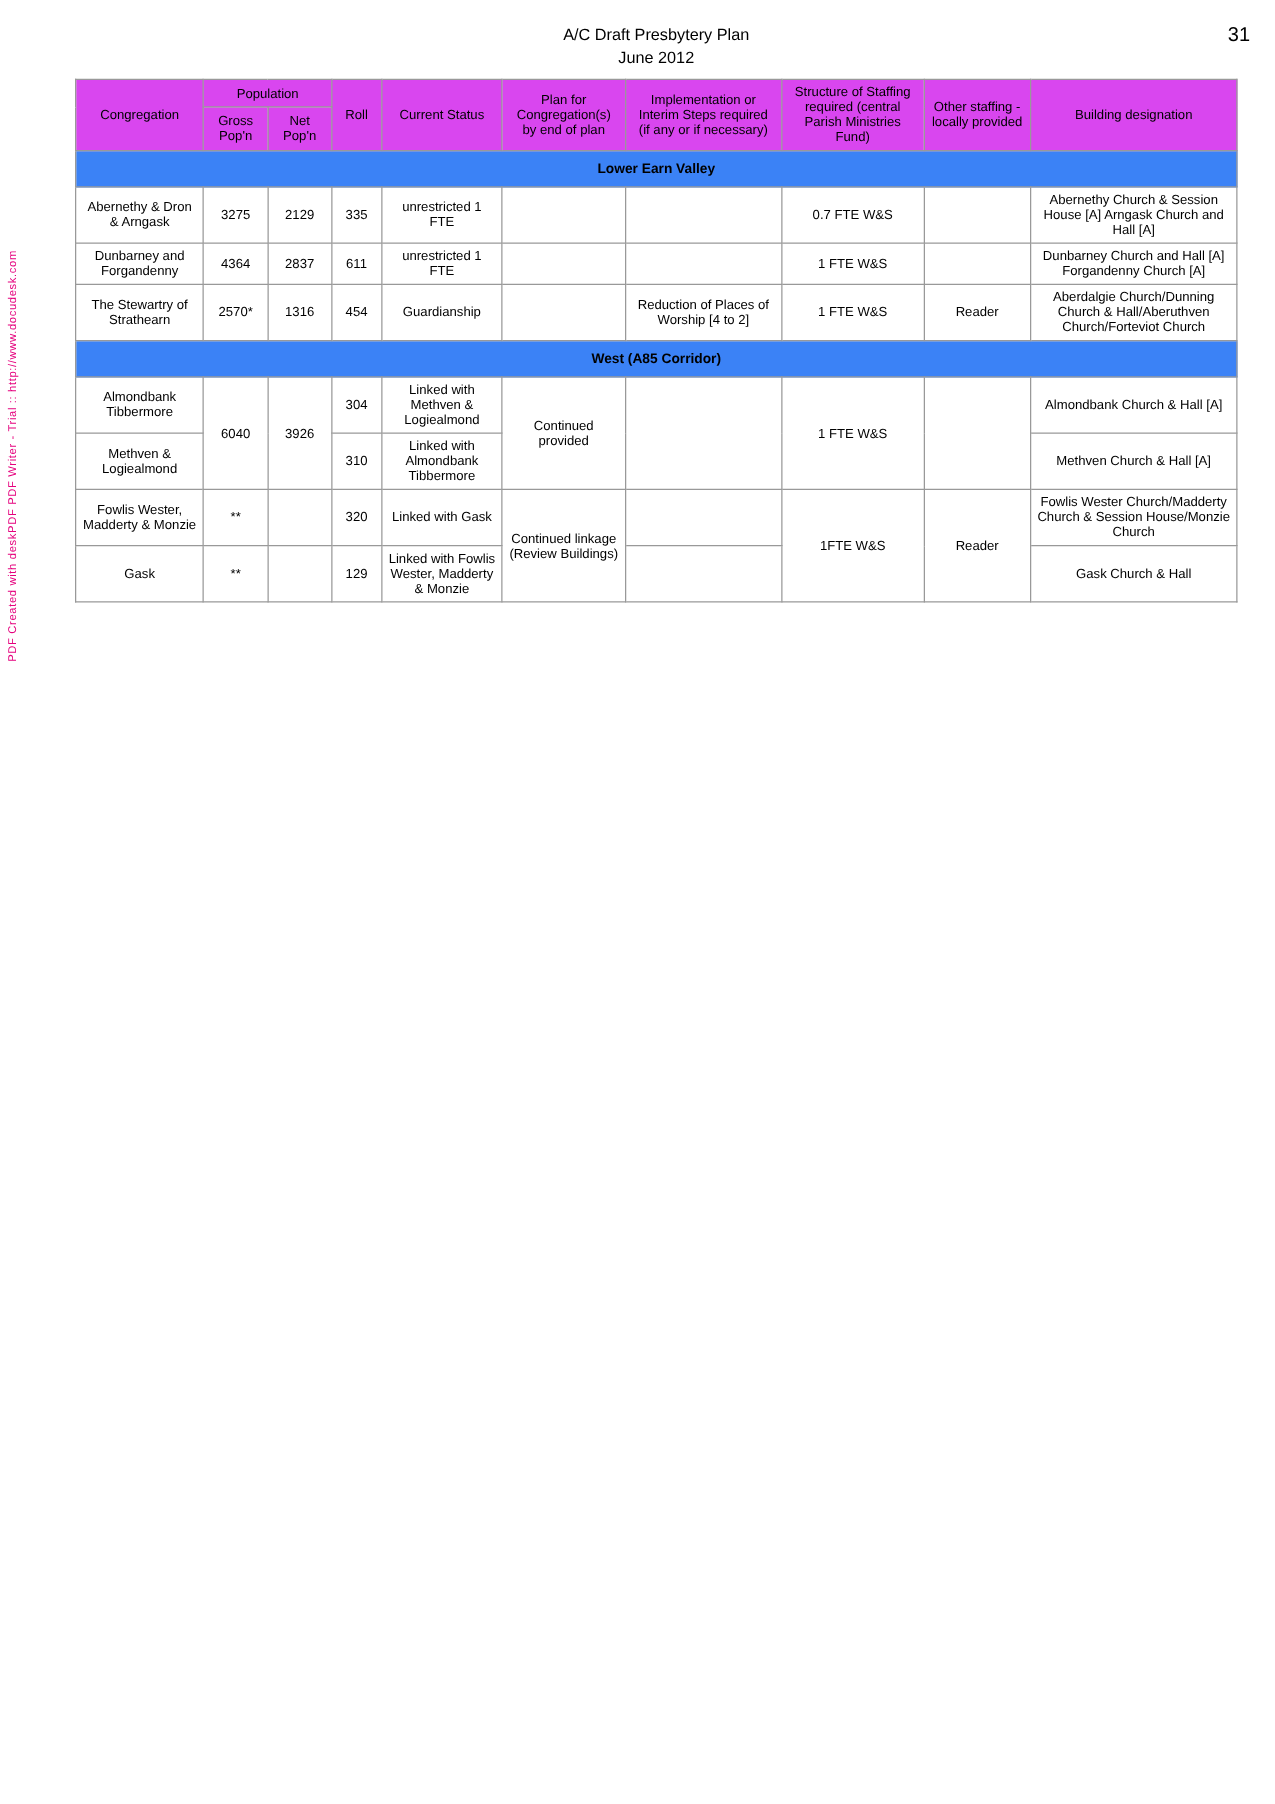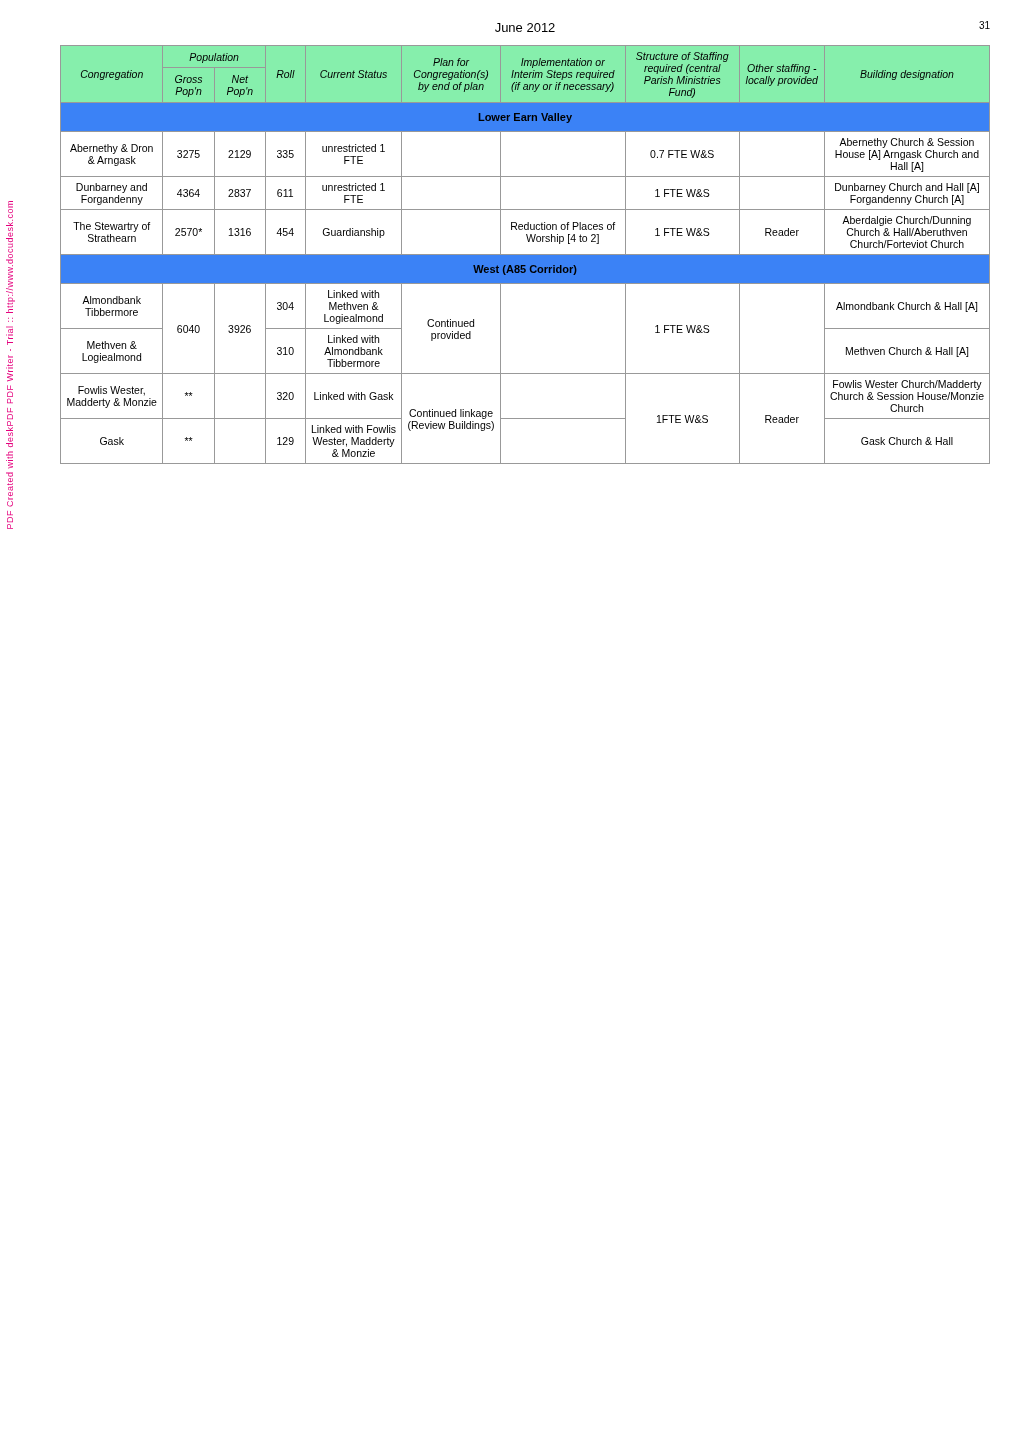"A/C Draft Presbytery Plan" div.page-title { html: none -> <div>A/C Draft Presbytery Plan</div> }
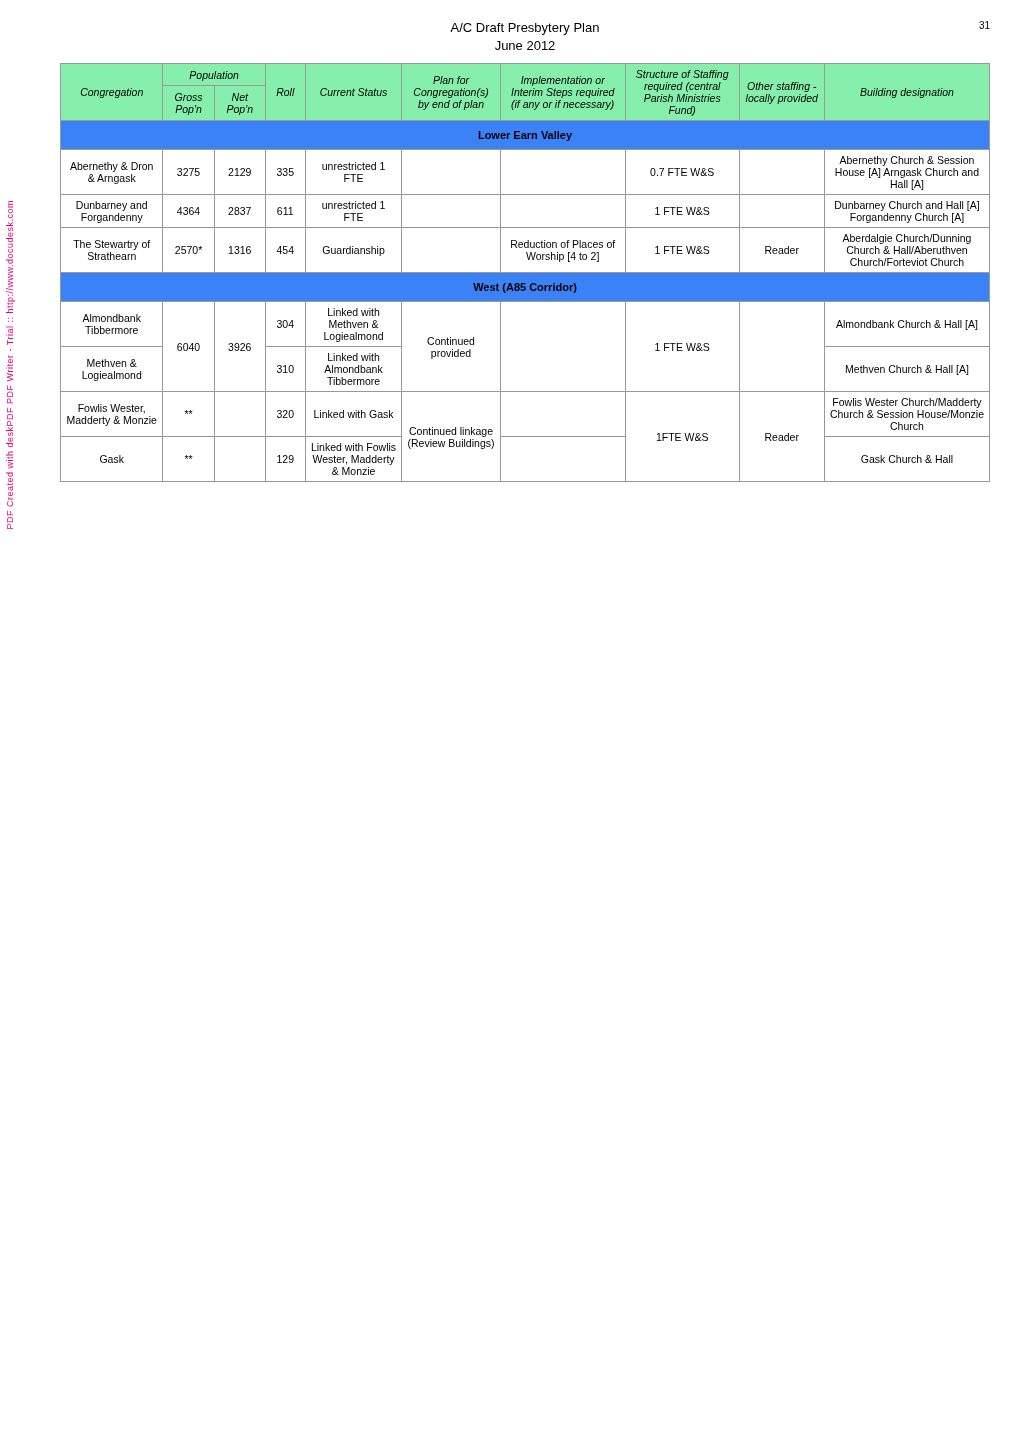"31" .page-number { font-size: 10px -> 16px; right: 30px -> 20px }
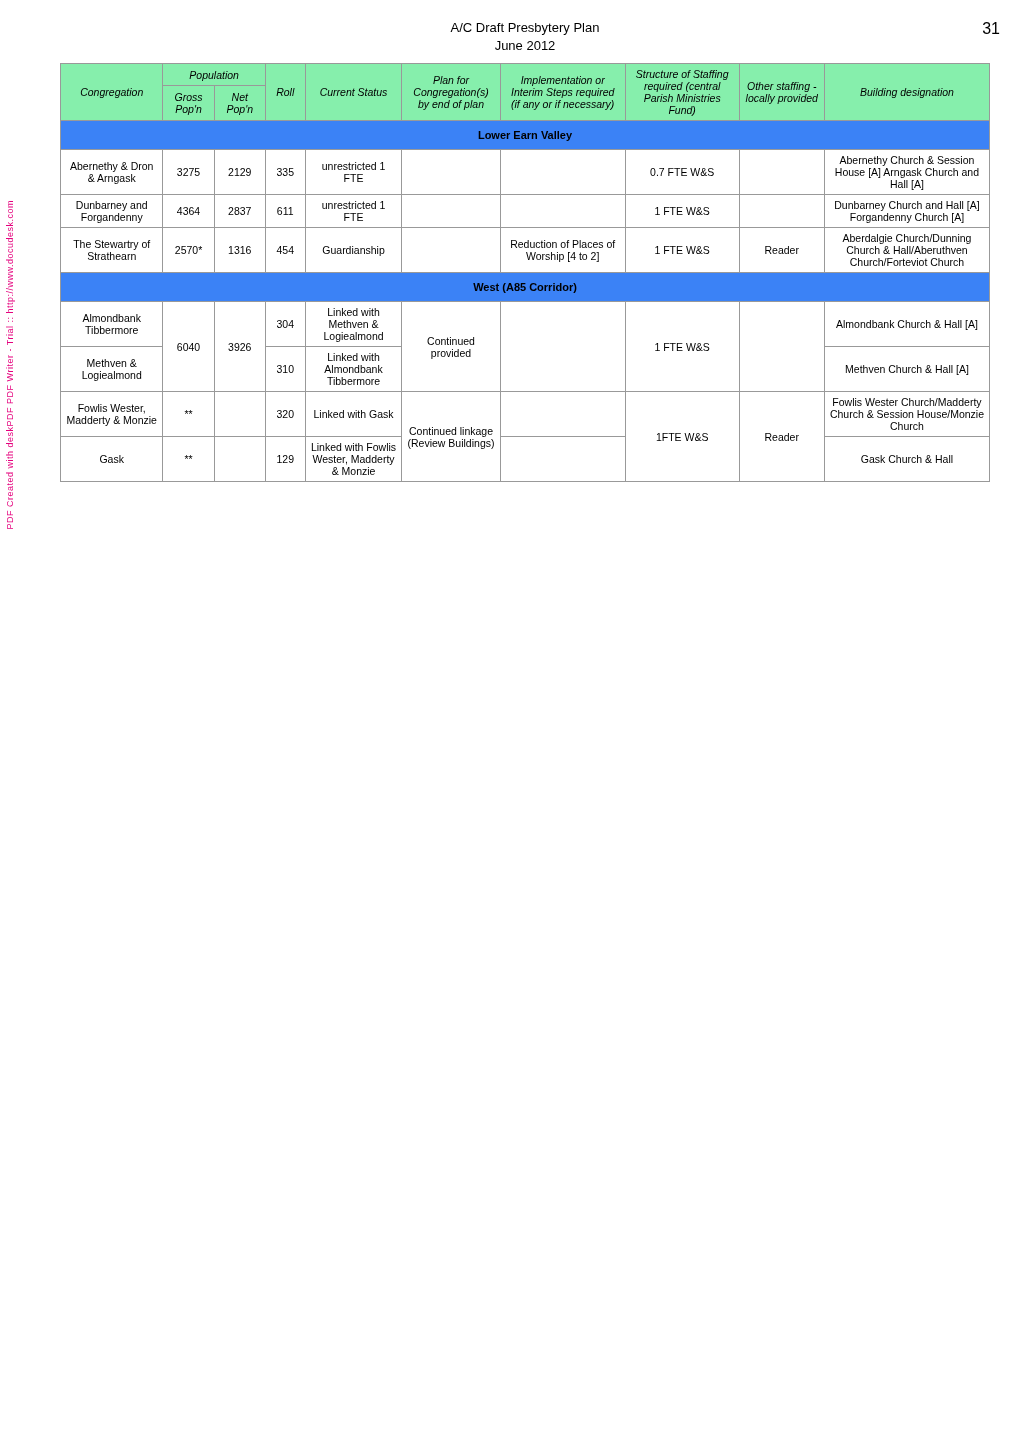"Population" .header-row th { background-color: #86efac -> #d946ef; font-style: italic -> none }
